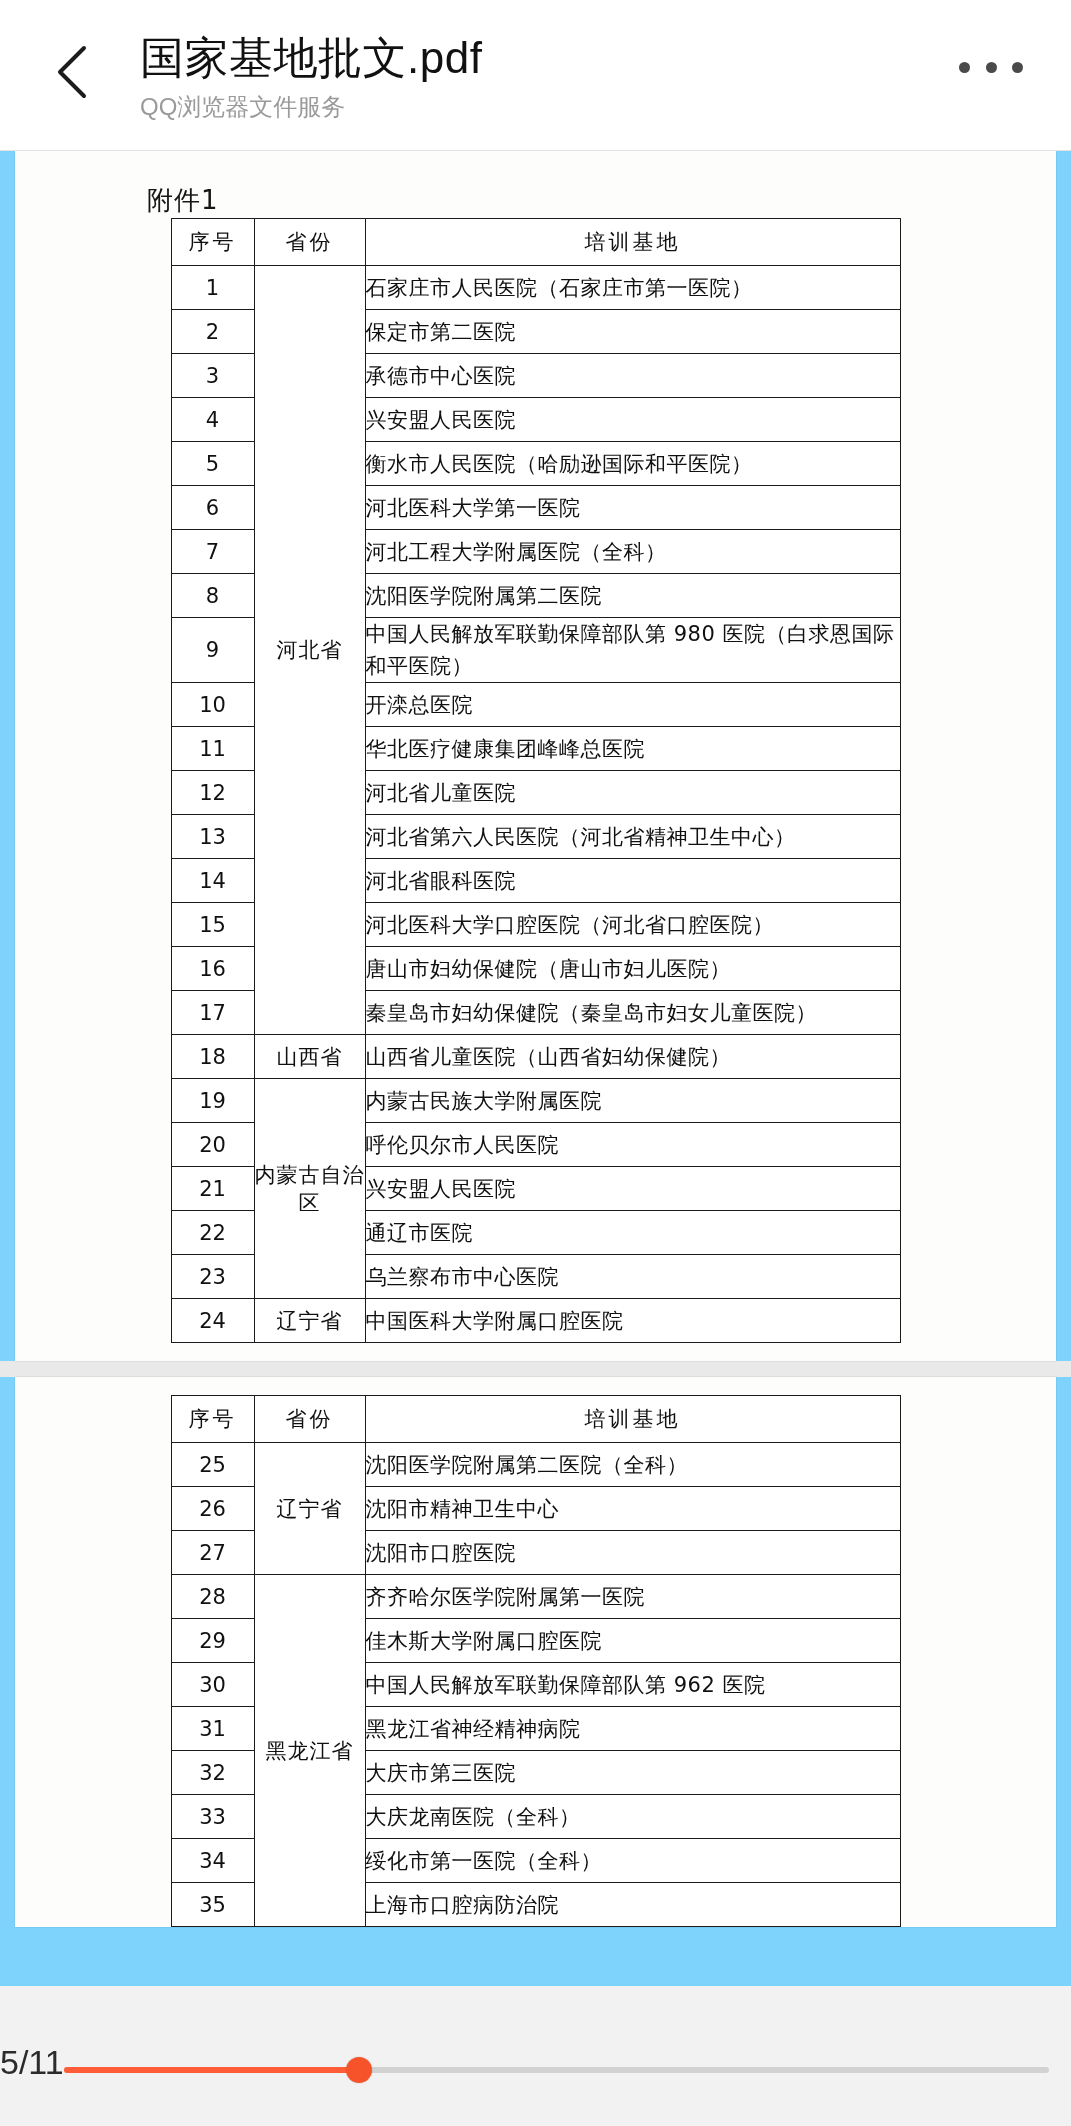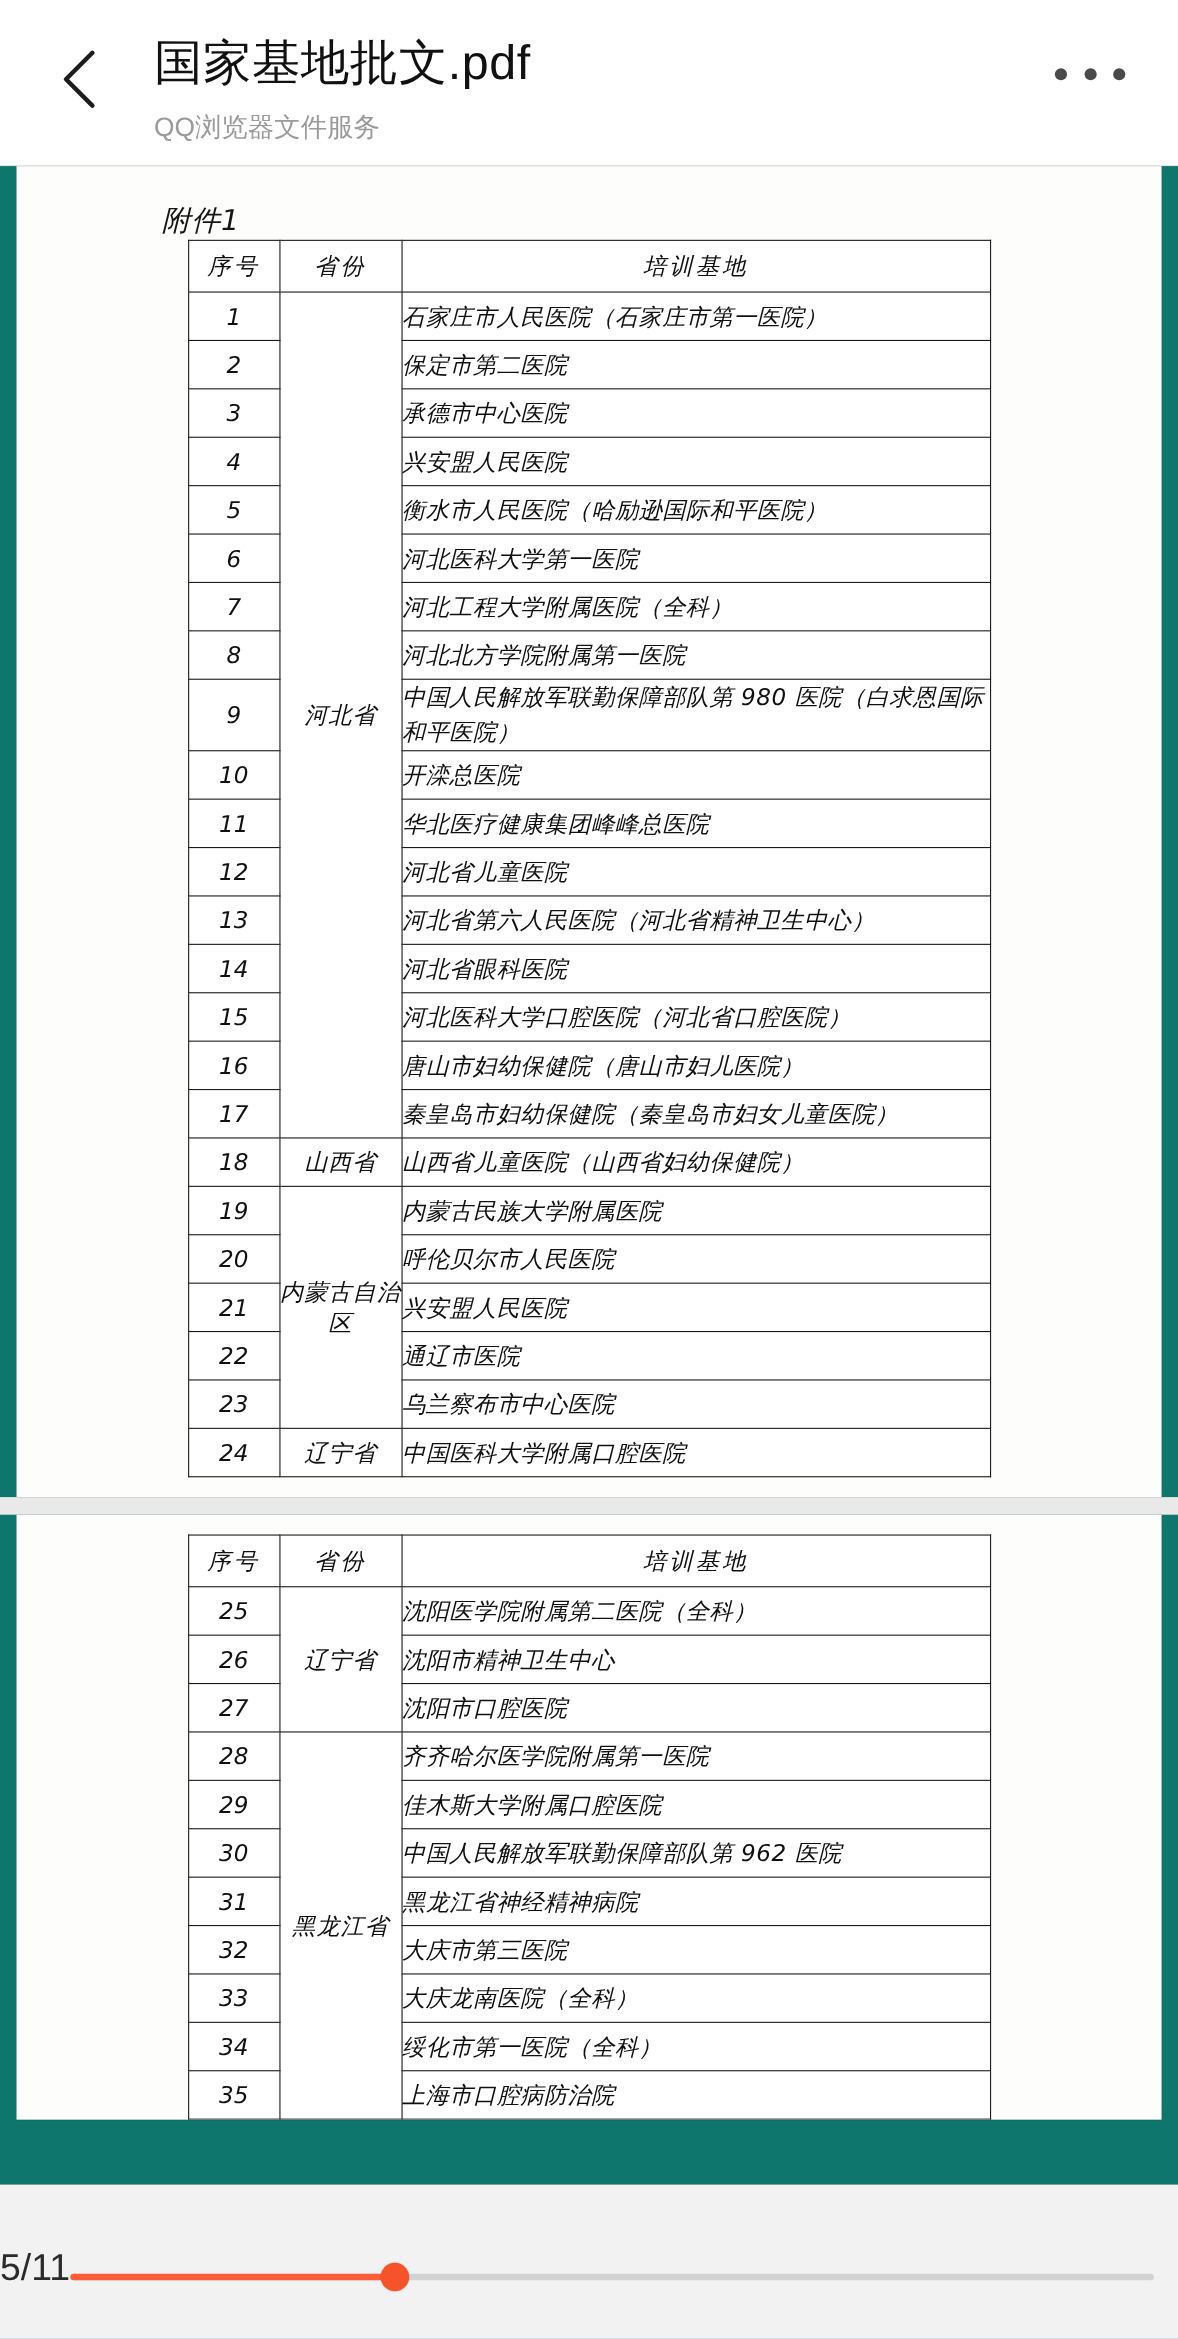"QQ浏览器文件服务" .doc-sub { margin-top: 16px -> 6px }
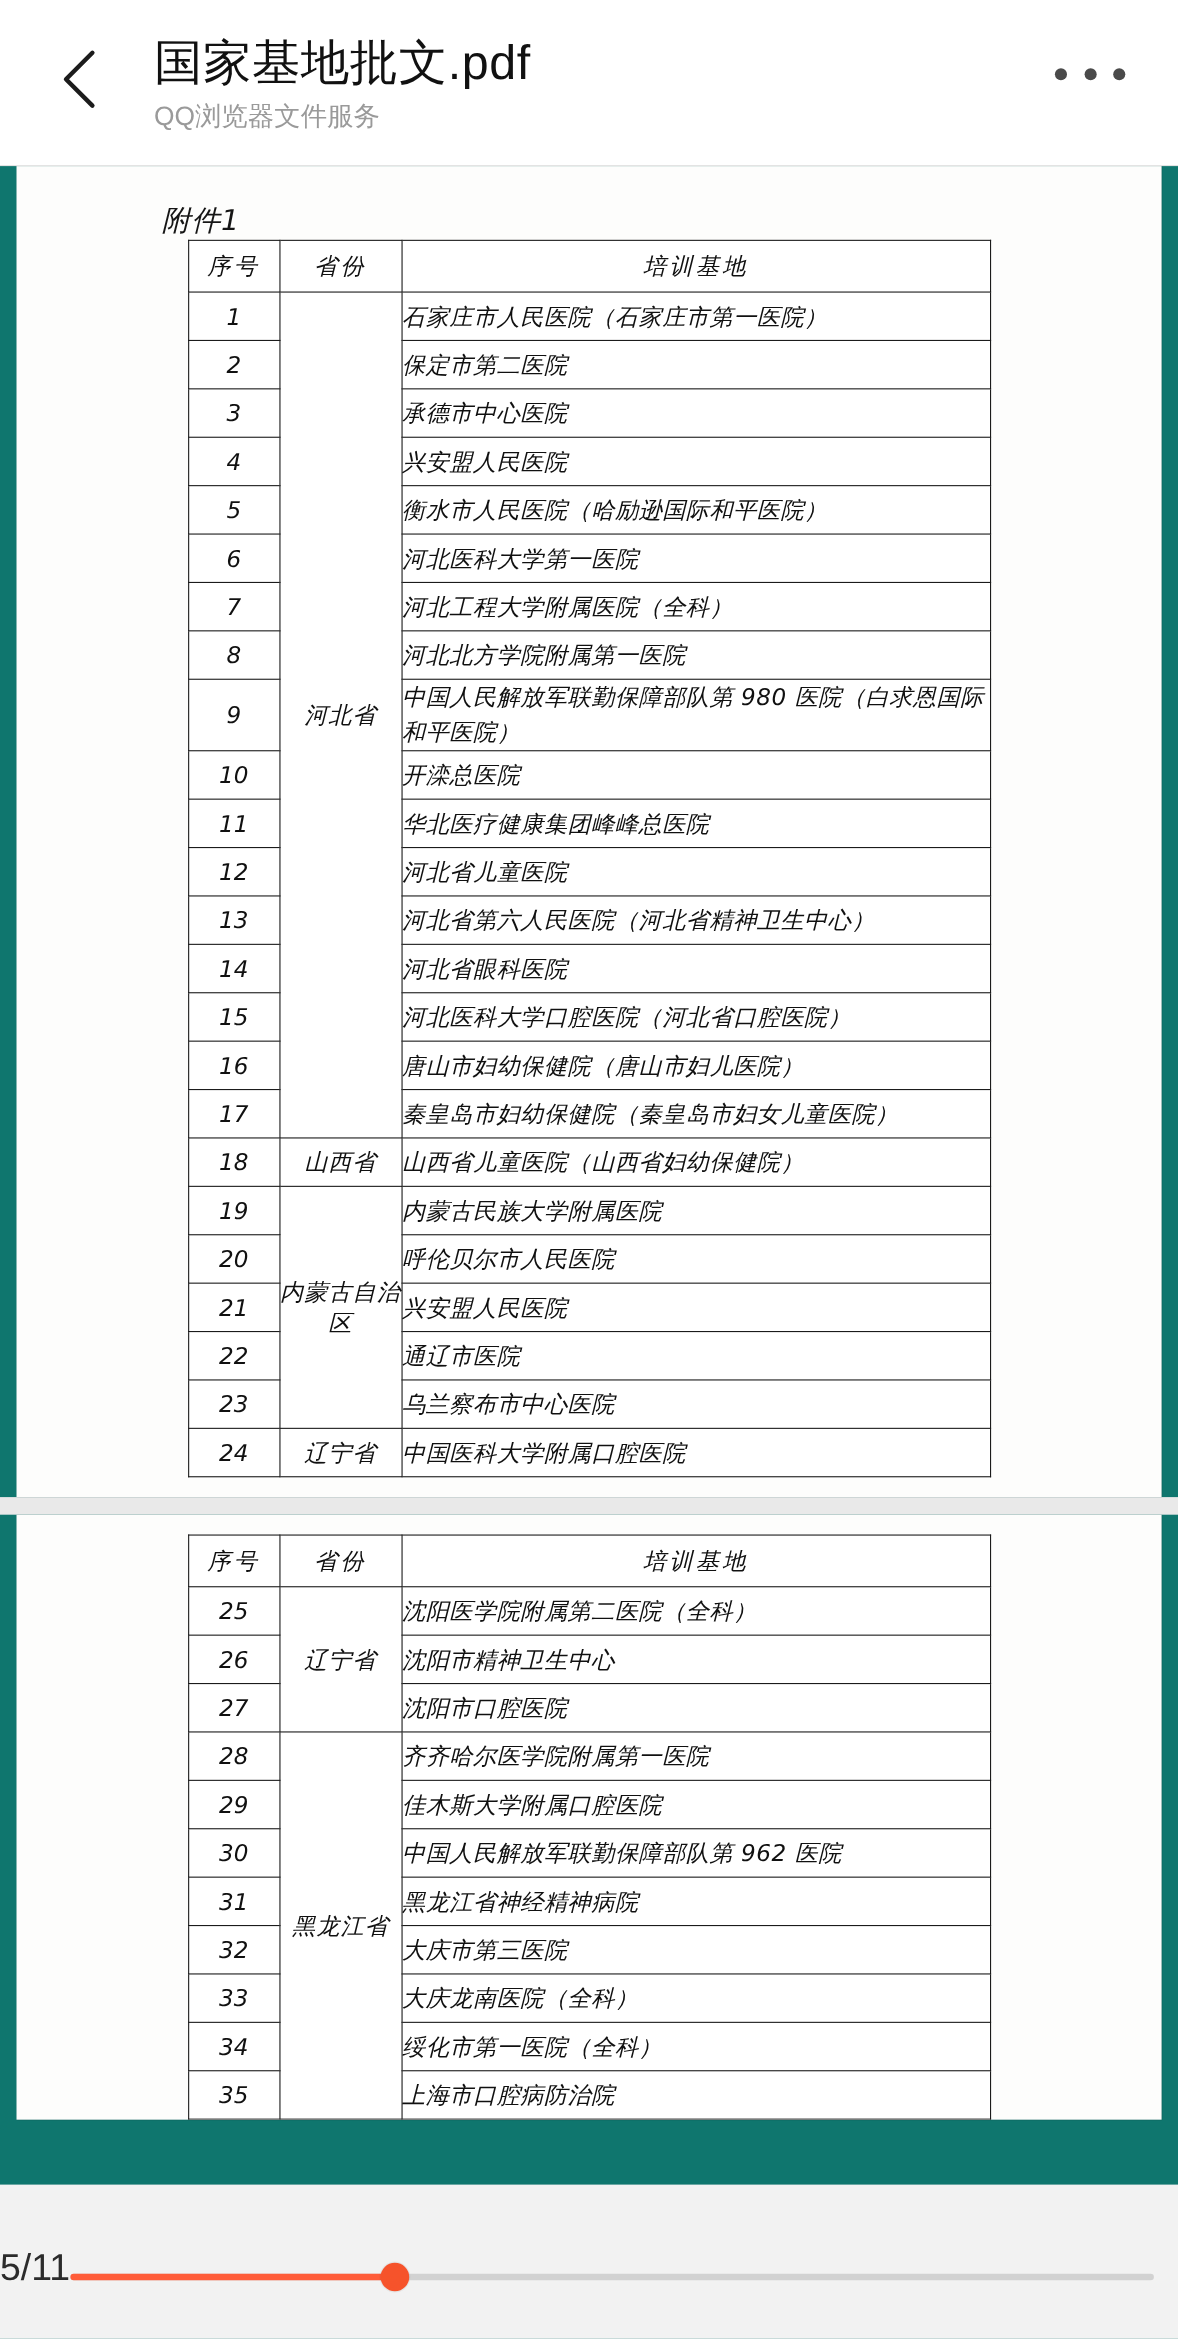"附件1" .pages { background: #0f766e -> #7dd3fc; font-style: italic -> none }
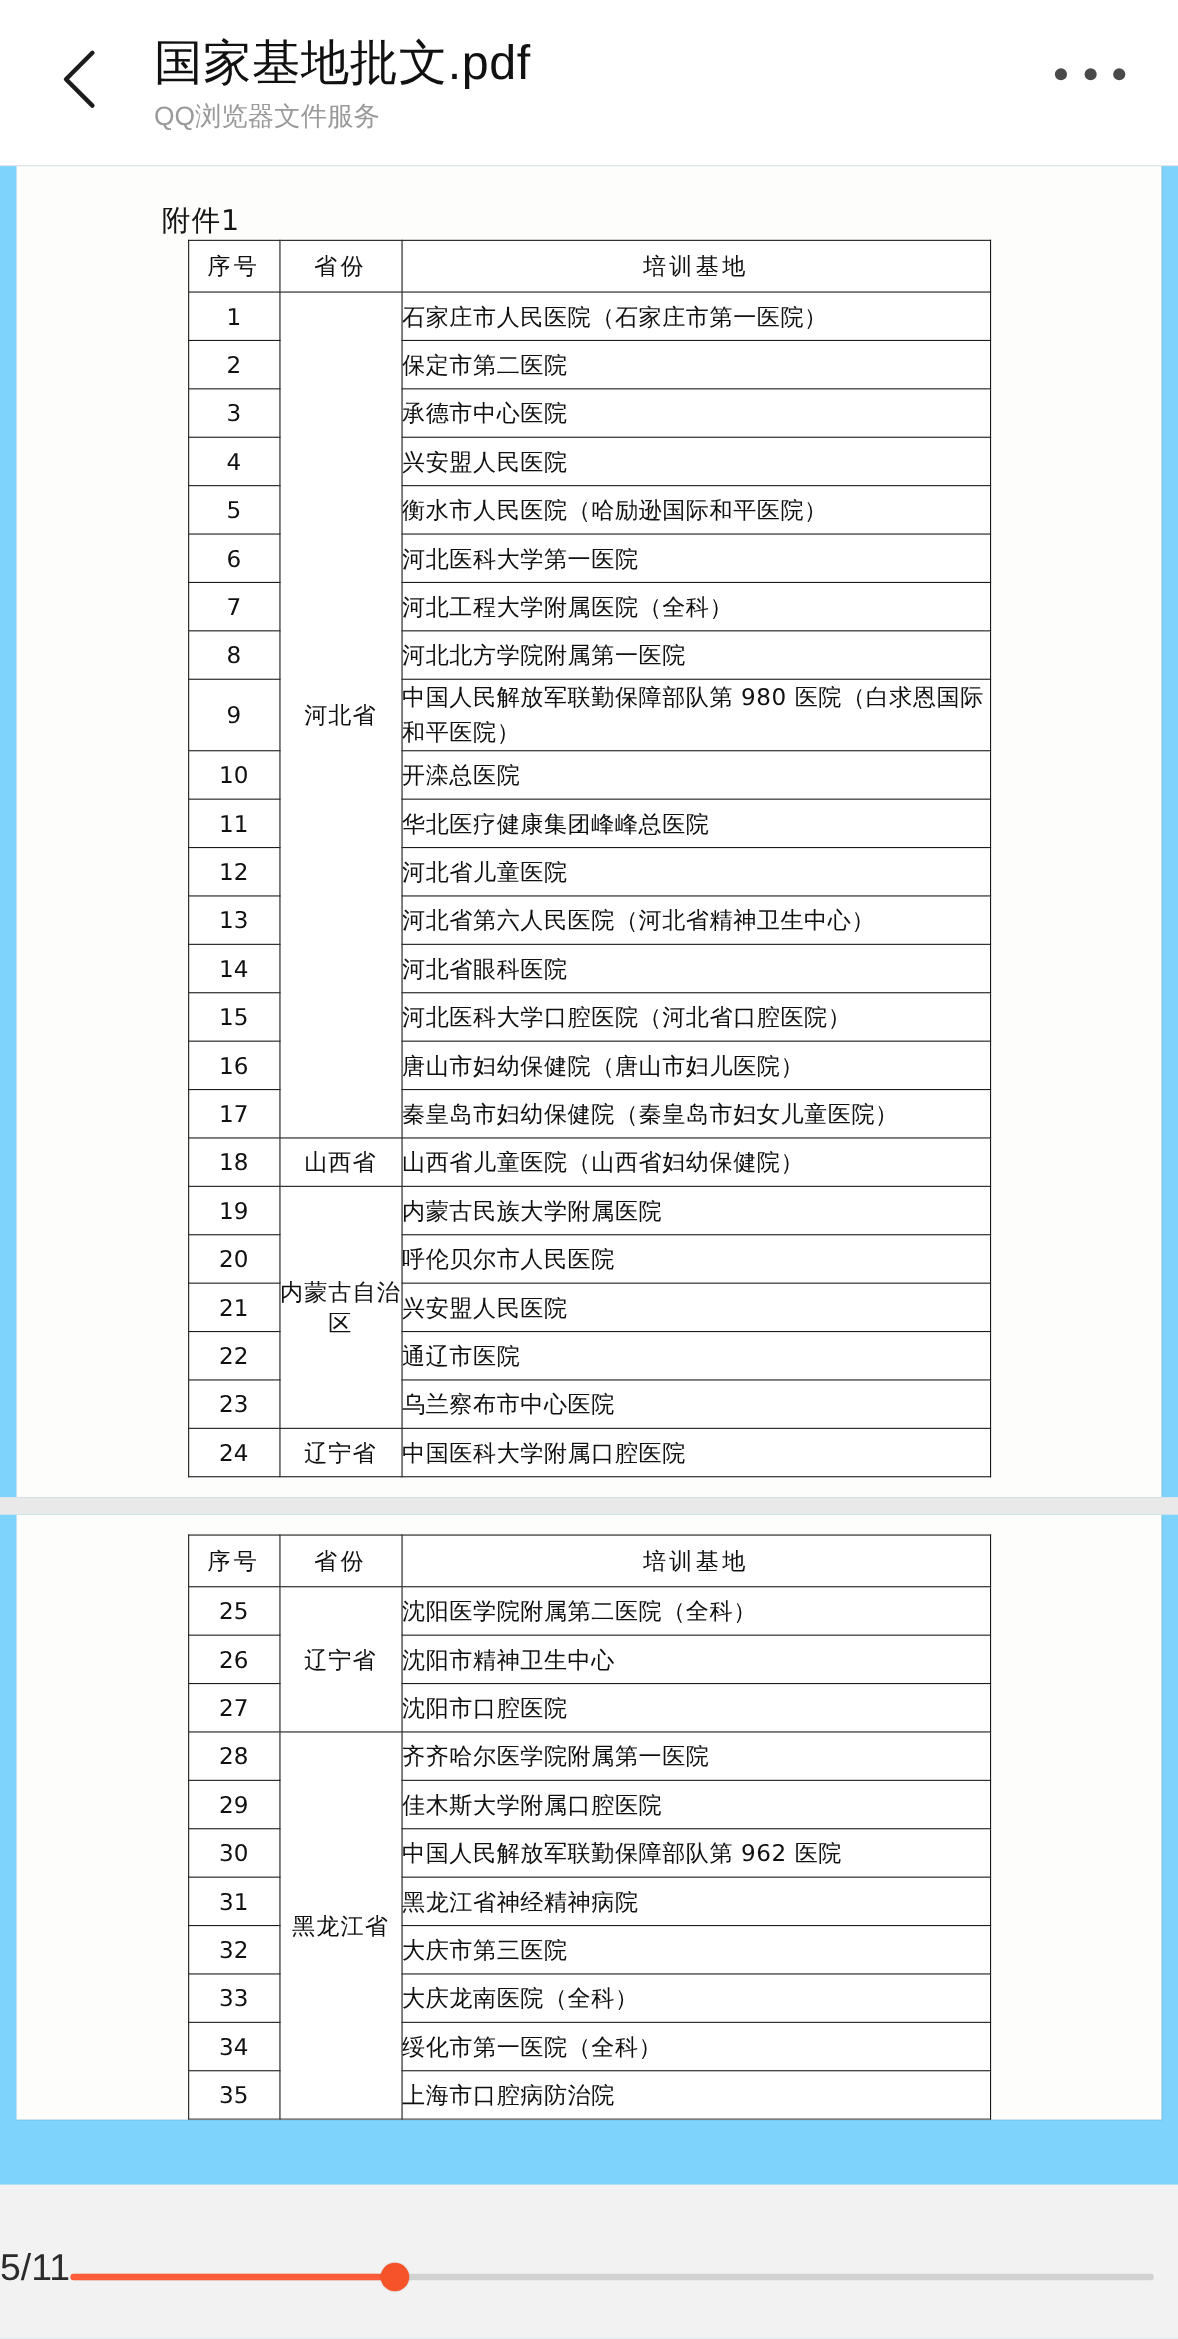"河北北方学院附属第一医院" td.c-base { text: 河北北方学院附属第一 -> 沈阳医学院附属第二 }
